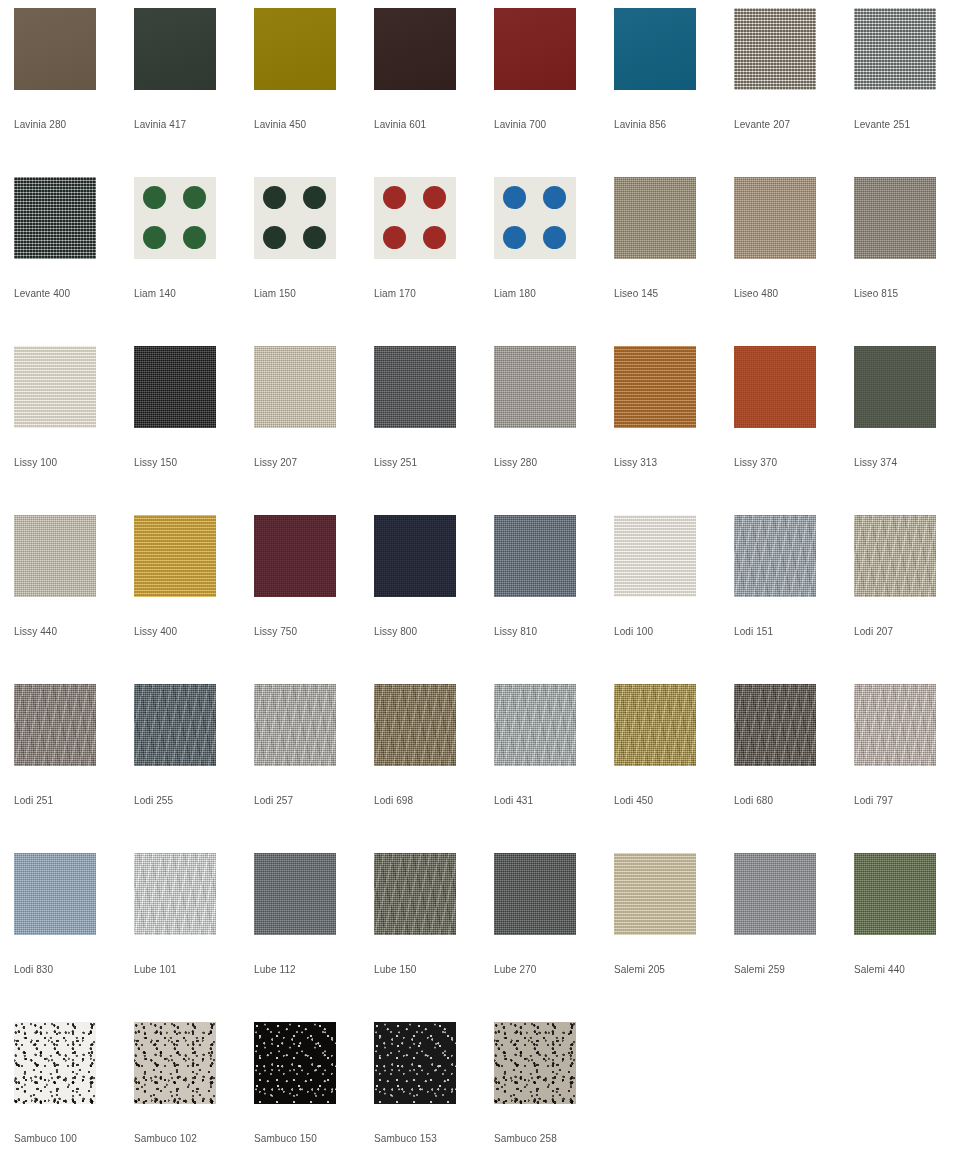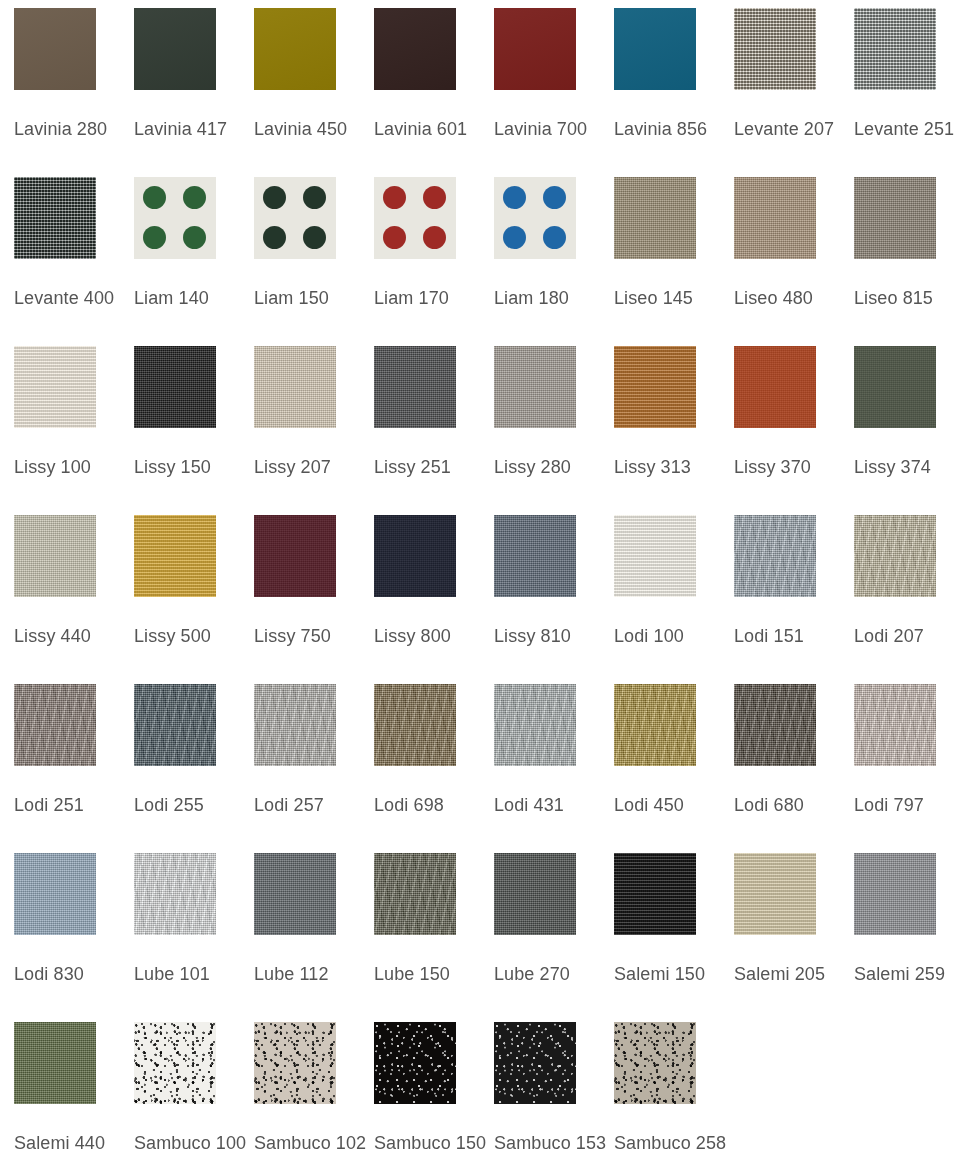"Lavinia 280" .label { font-size: 18px -> 10px }
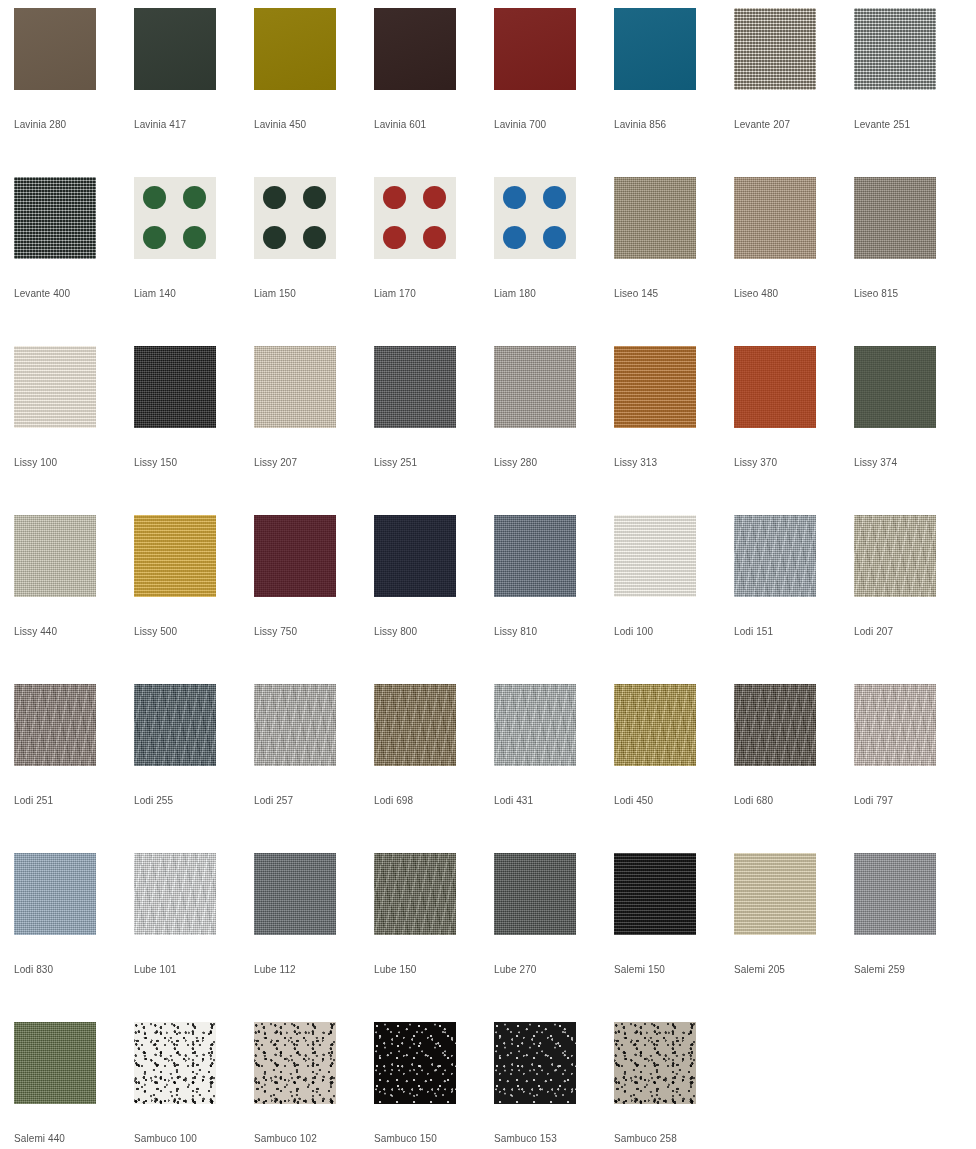"Lissy 500" div.label { text: 500 -> 400 }
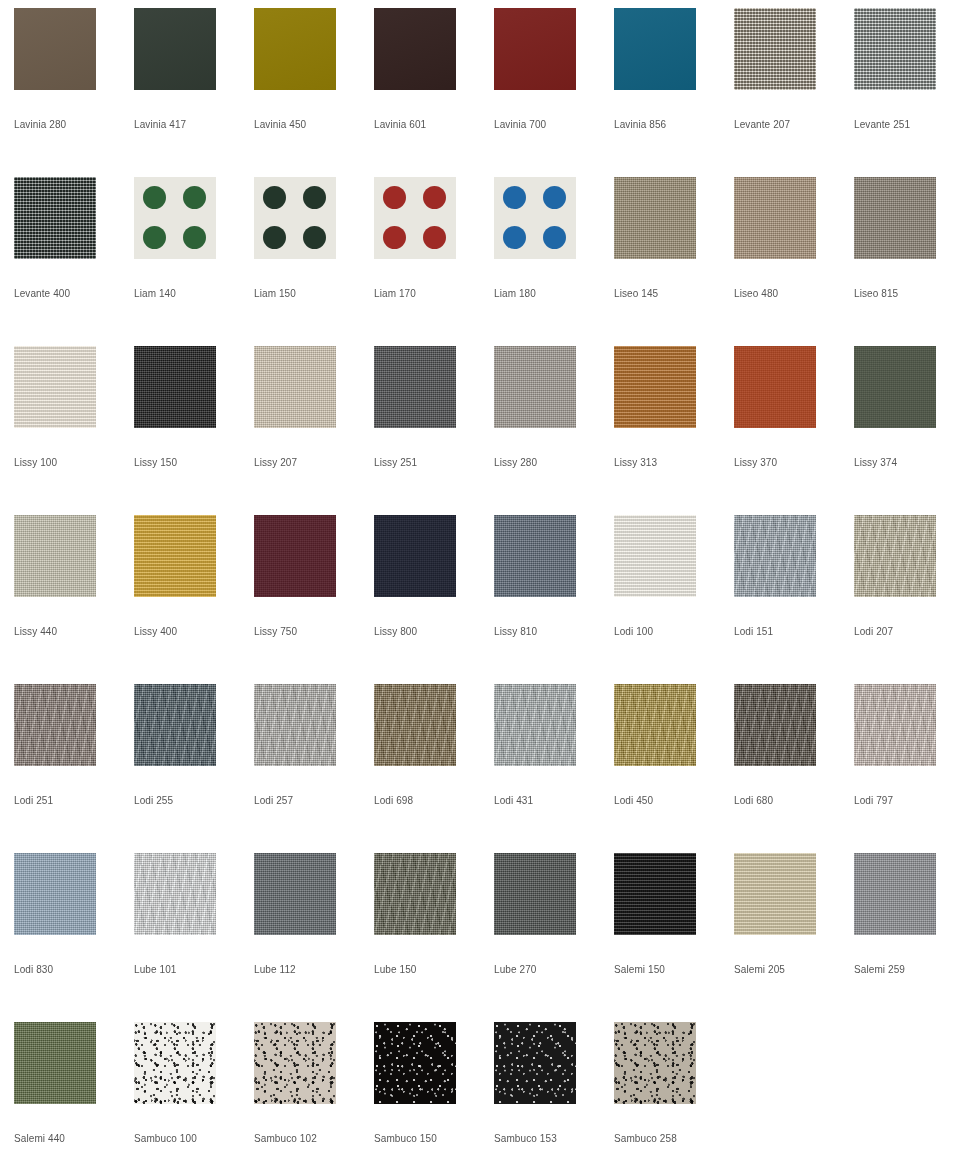"Salemi 150" div.cell { html: <div> <div> <div></div> </div> <div>Salemi 150</div> </div> -> none }
